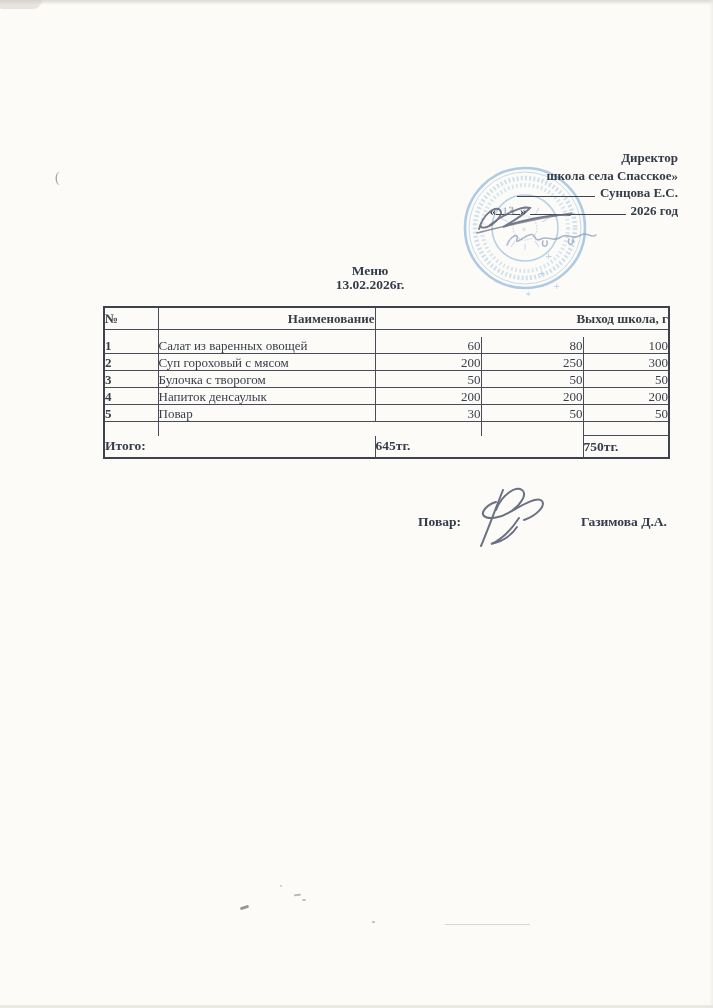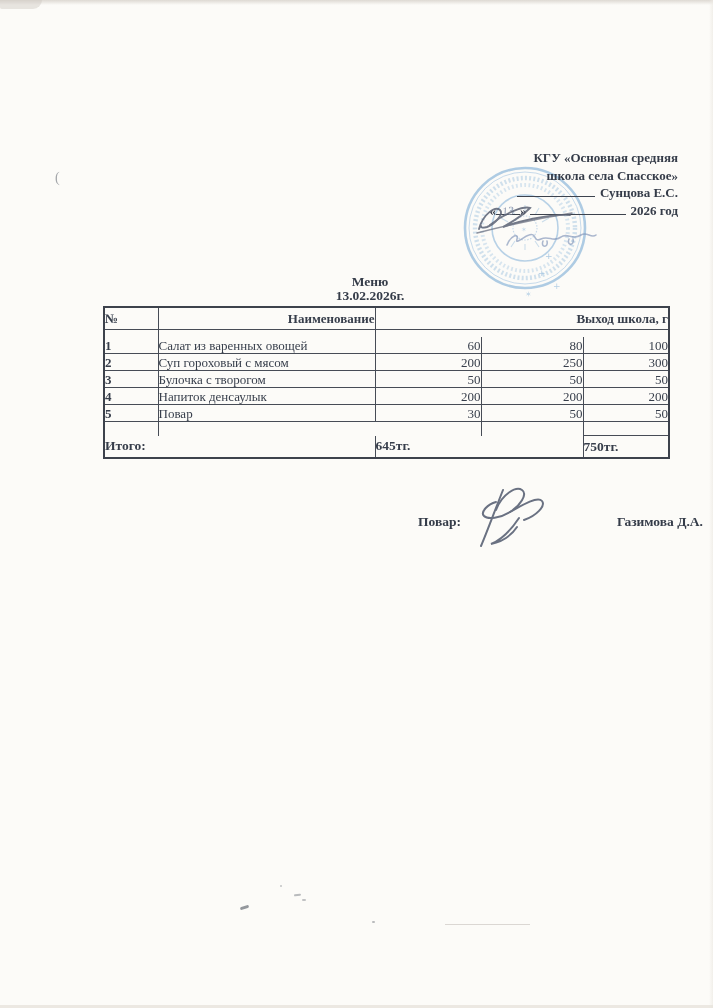"Директор" div { html: none -> <div>Директор</div> }
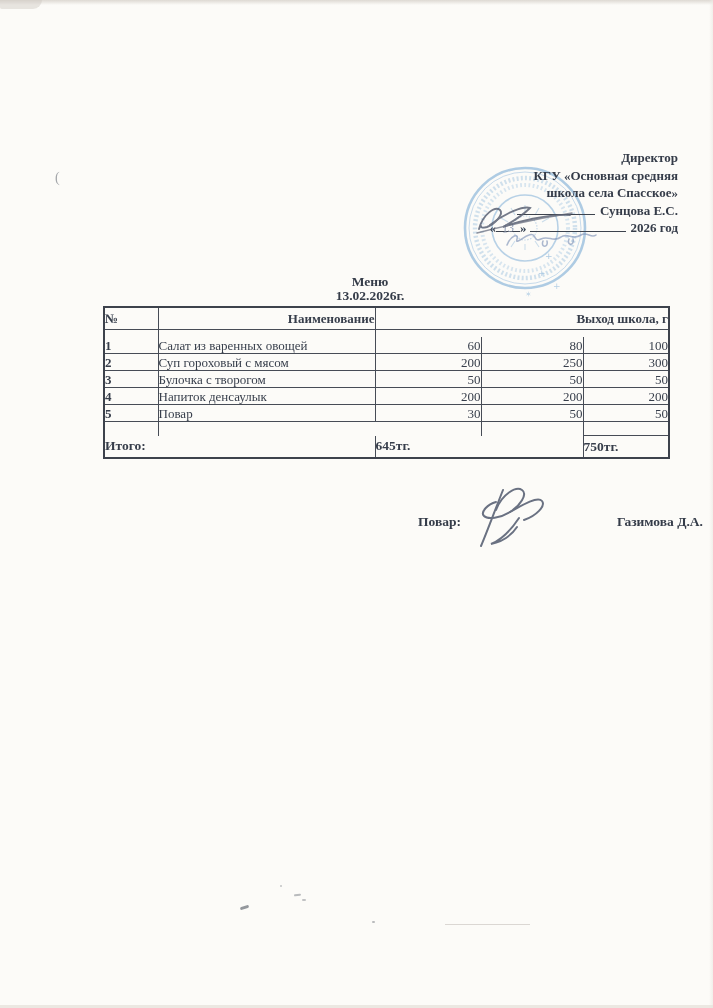"КГУ «Основная средняя" div { html: <div>КГУ «Основная средняя</div> -> none }
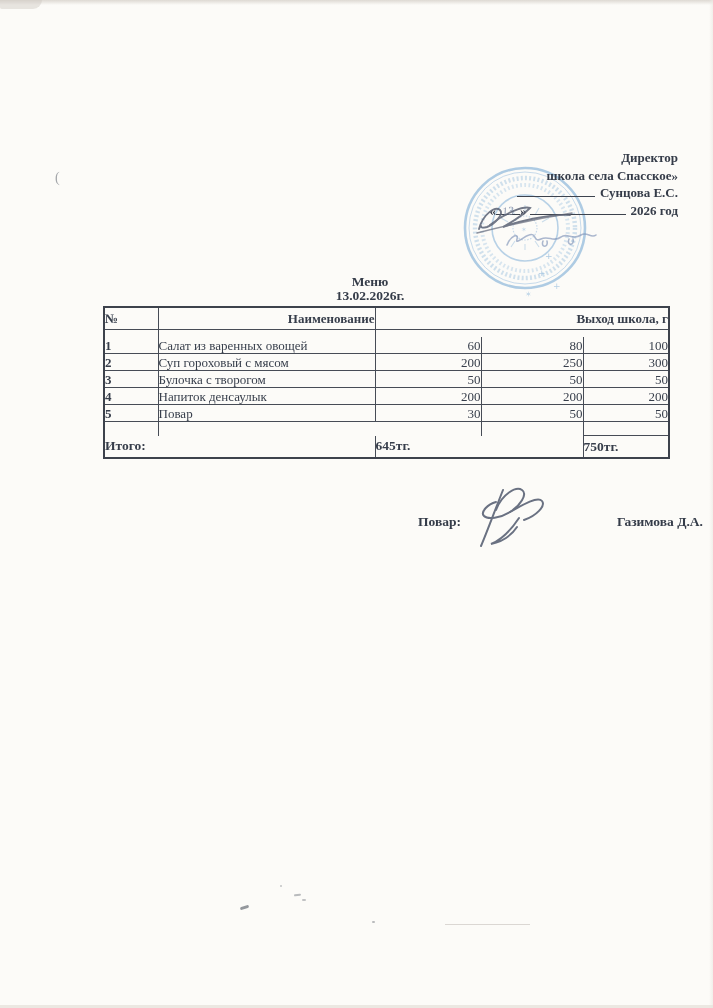"Меню" .doc-title { top: 275px -> 264px }
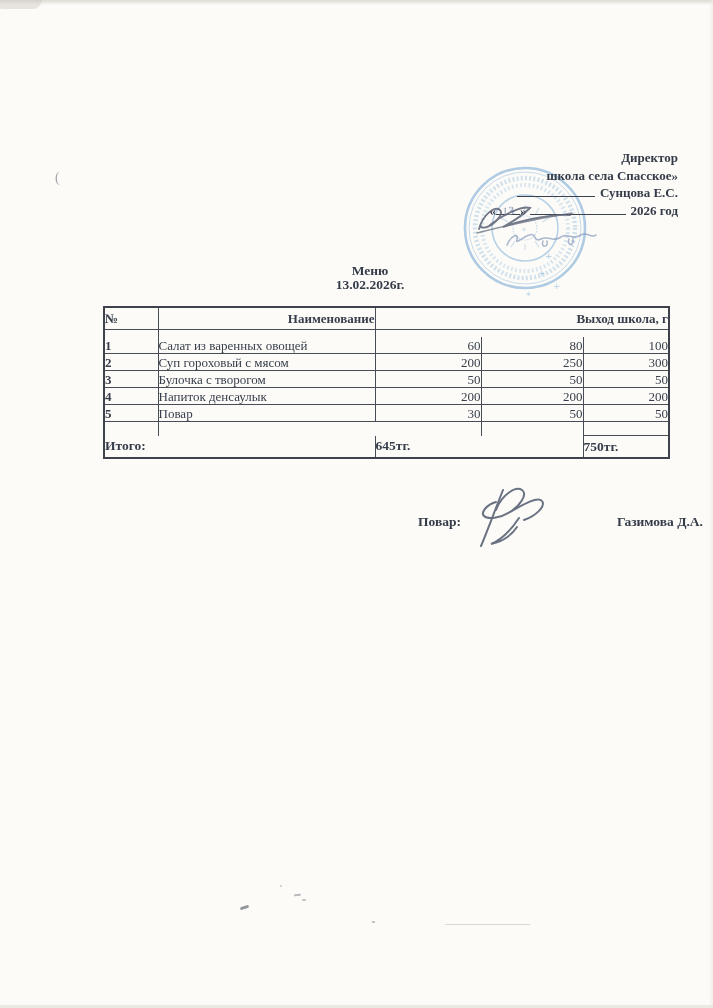"Газимова Д.А." .footer-name { margin-left: 36px -> none }
